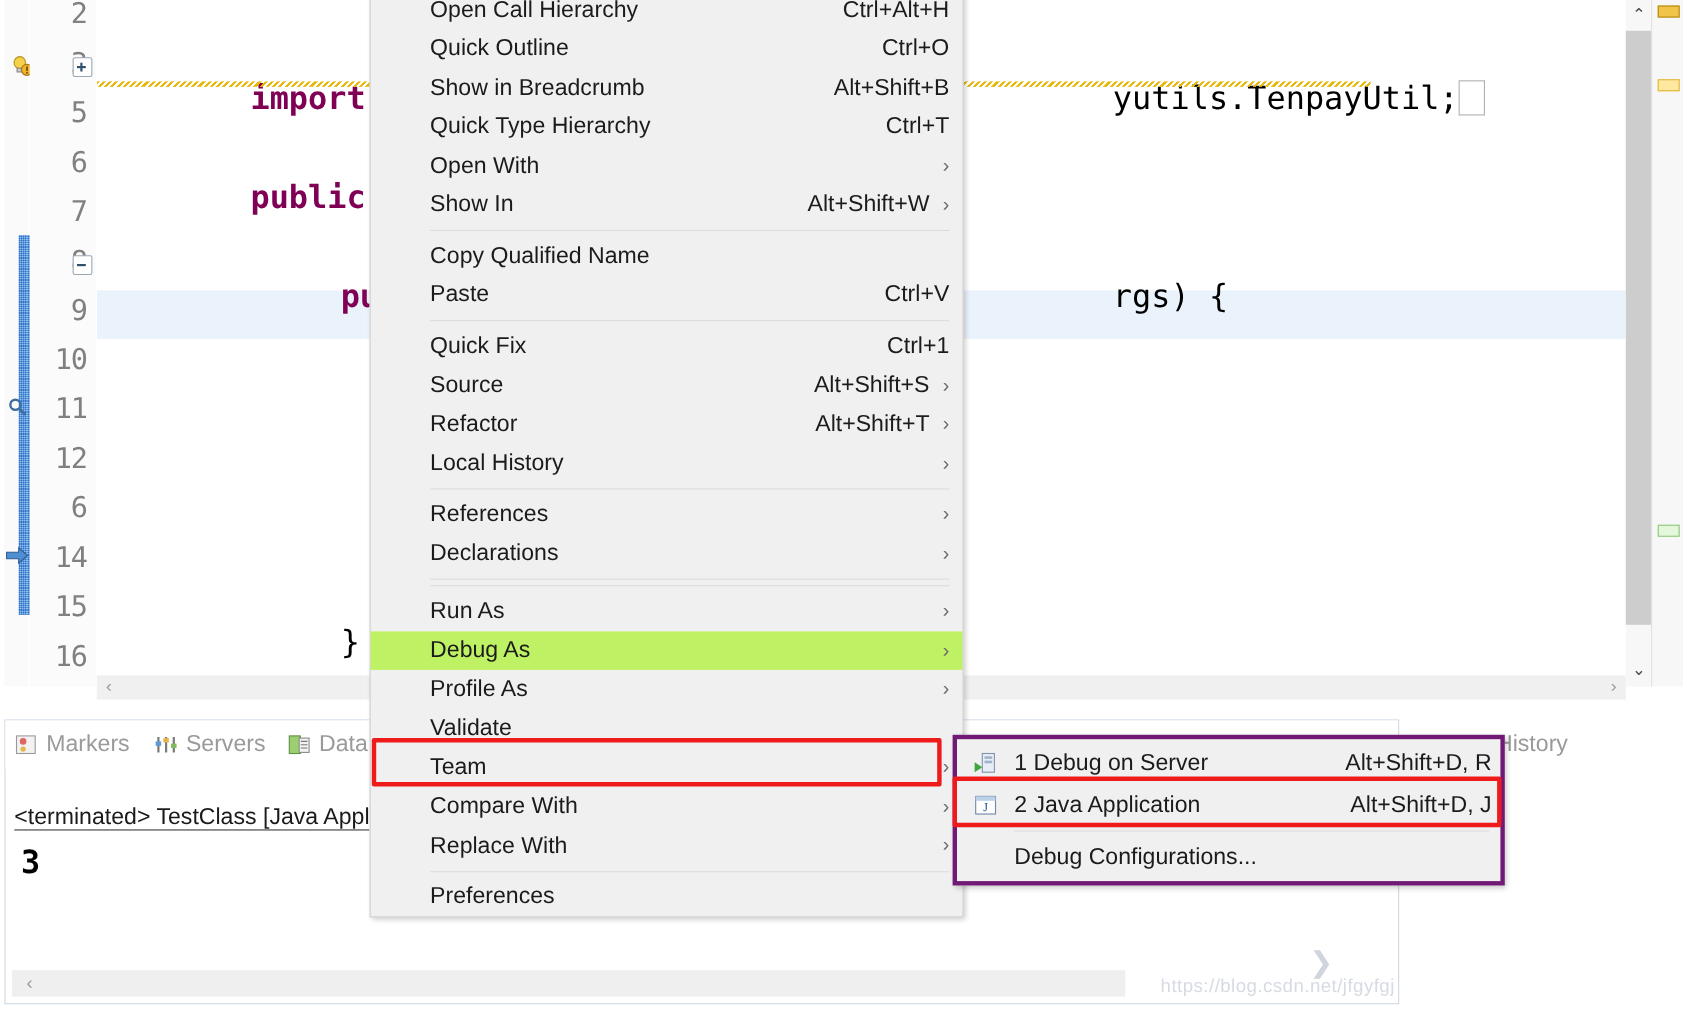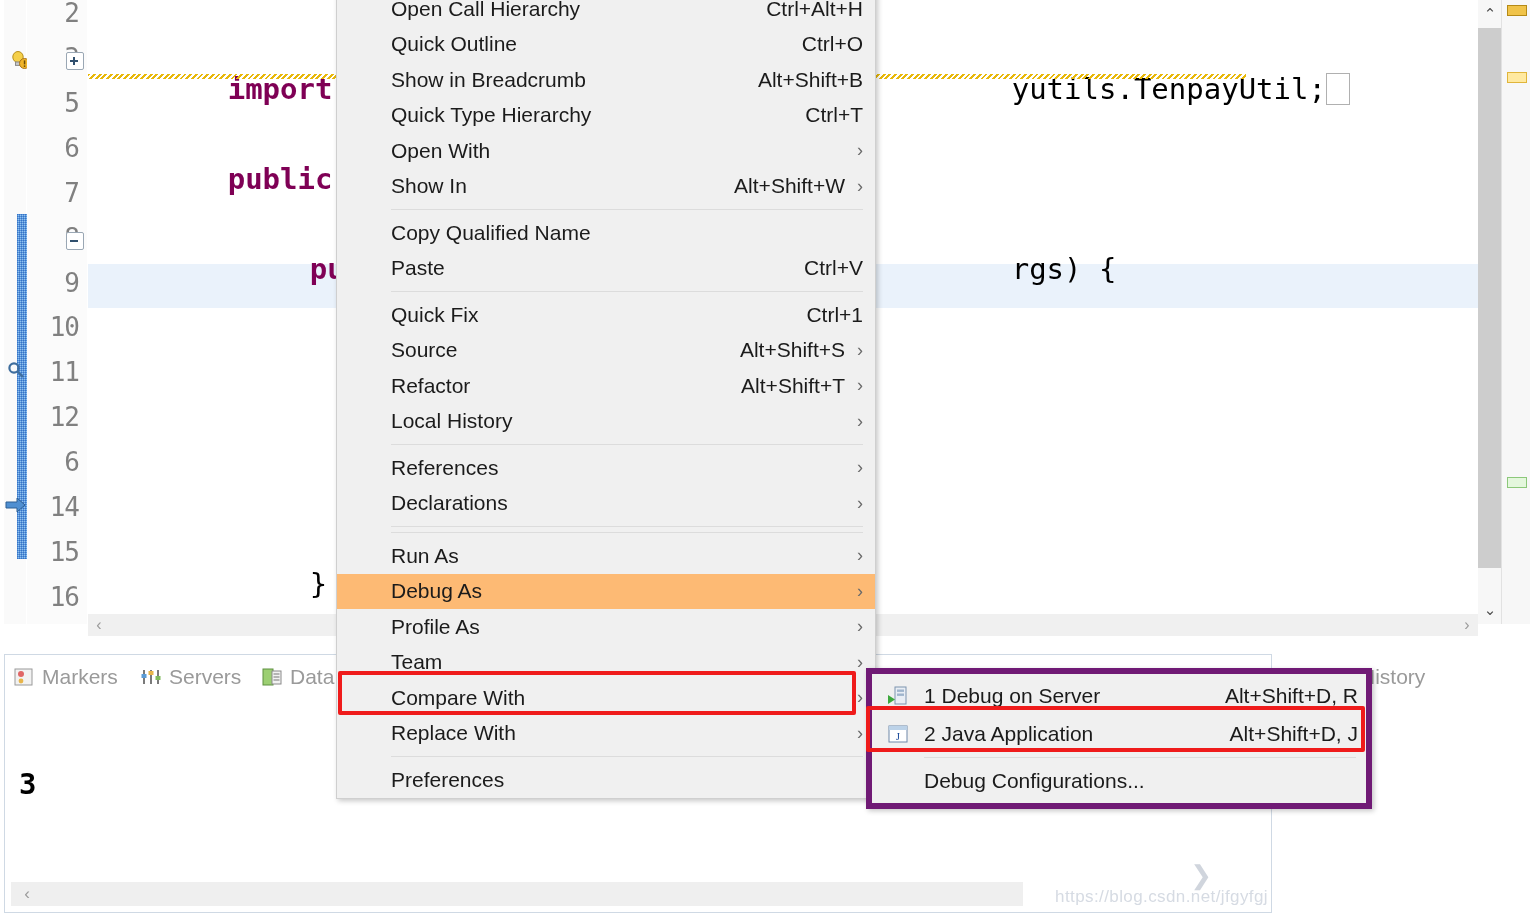"Debug As" .mi.sel { background: #fdba74 -> #bef264 }
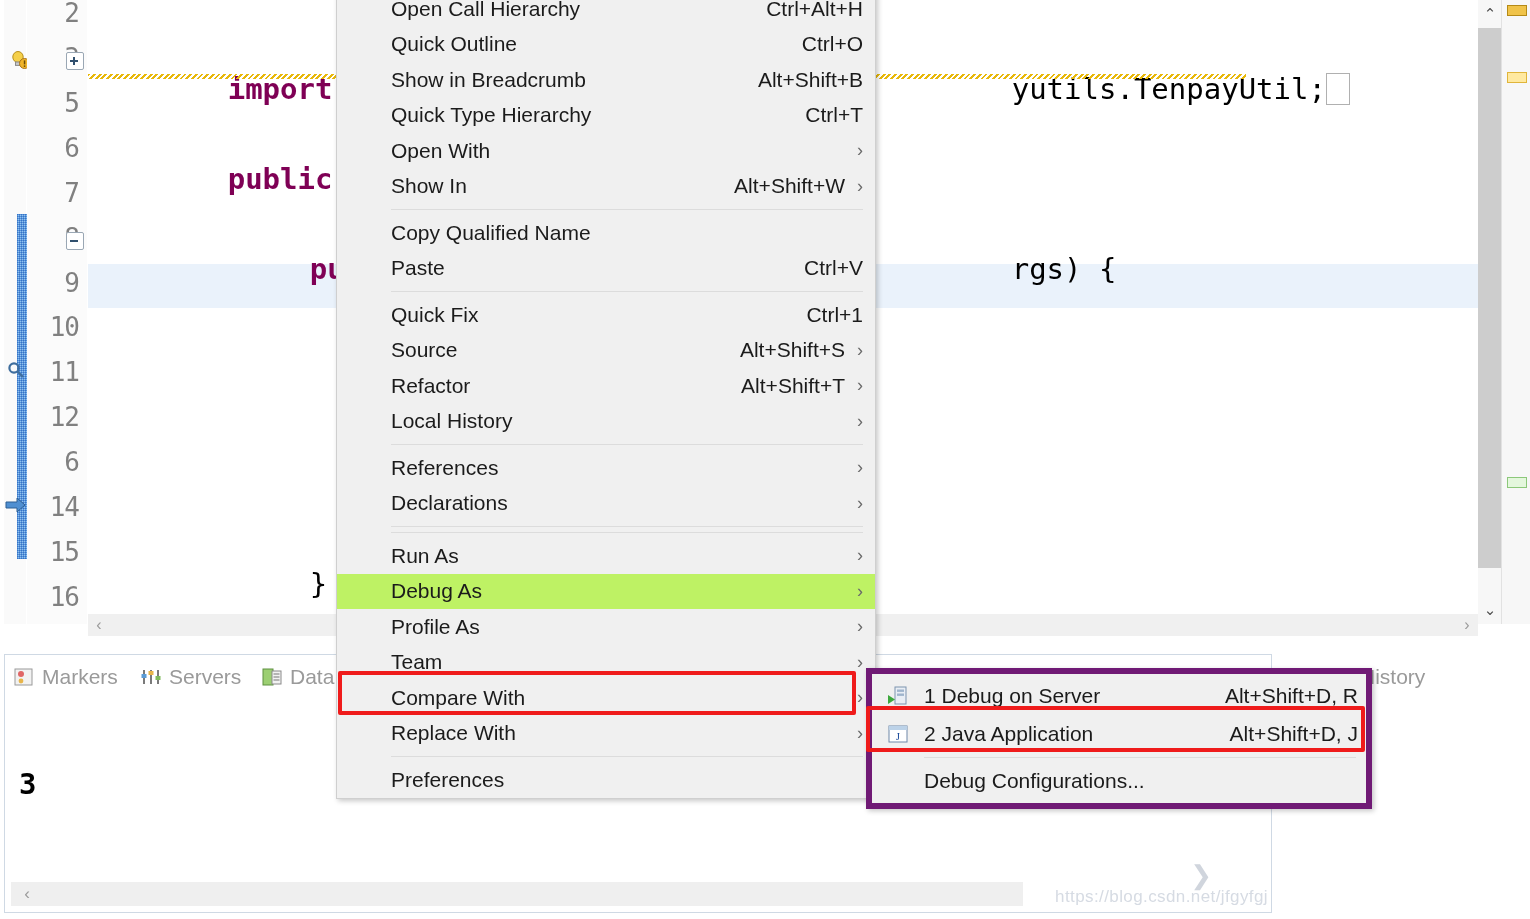"Validate" div.mi { html: none -> <div> <span>Validate</span> </div> }
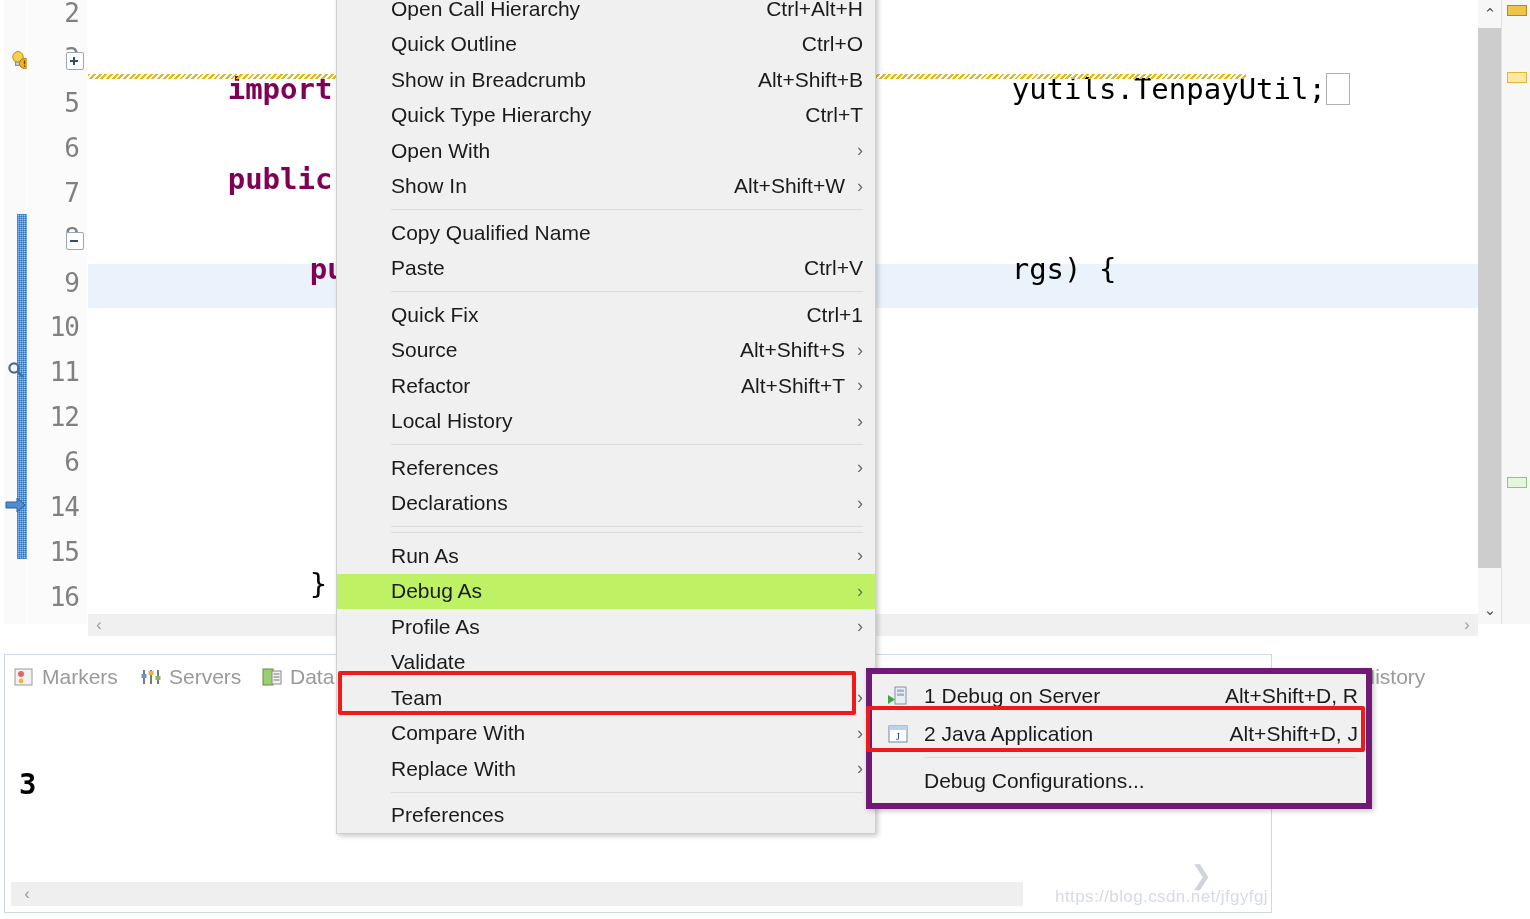"1 Debug on Server" .submenu { border: 6px solid #701a75 -> 4px solid #701a75 }
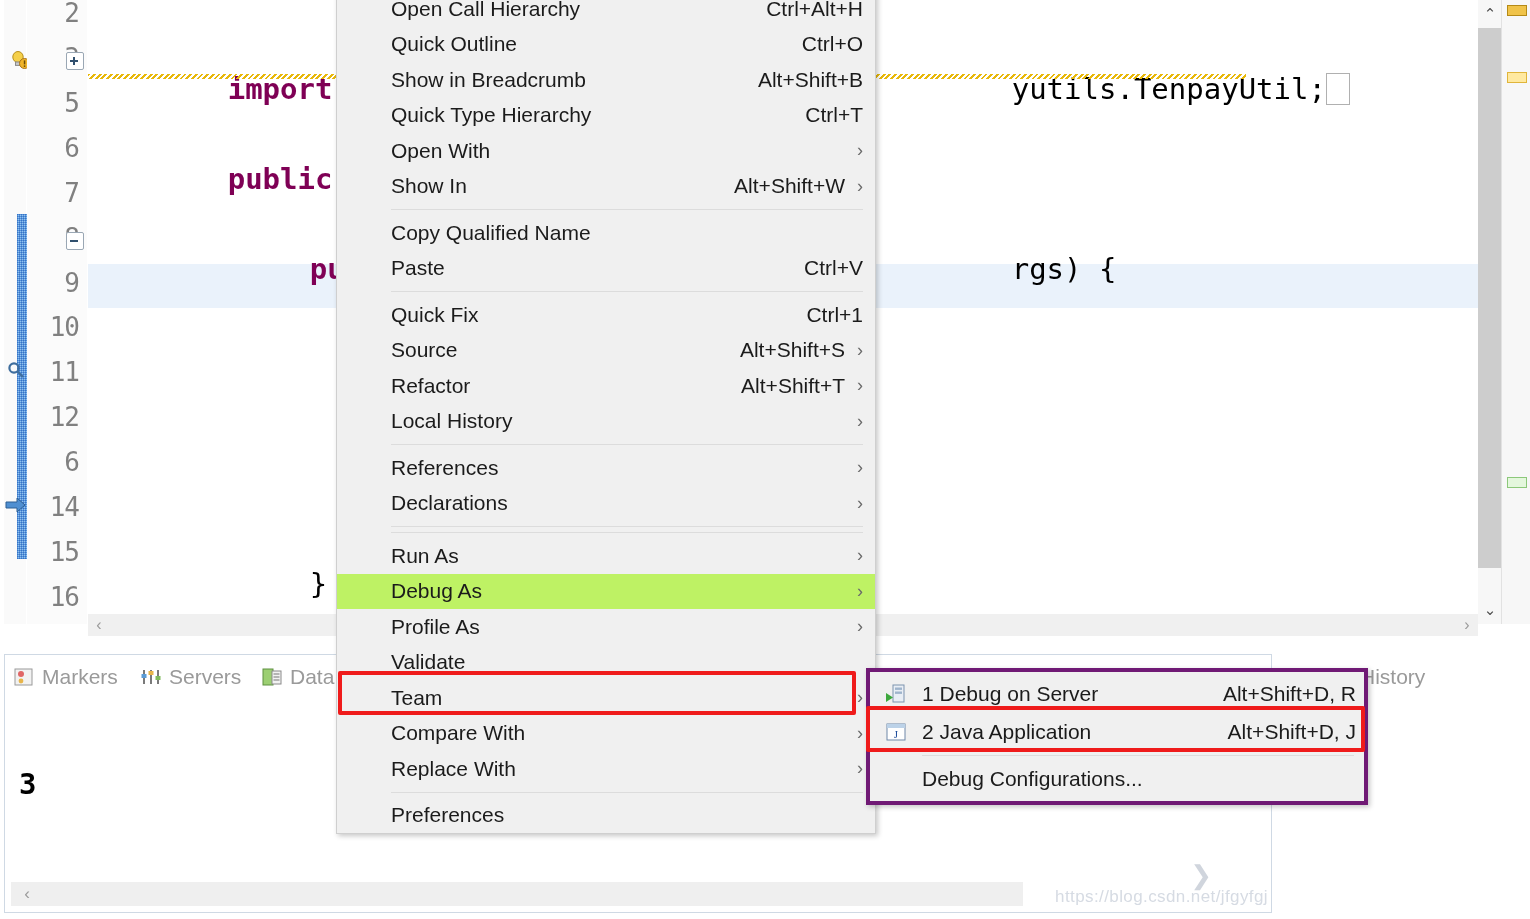"<terminated> TestClass [Java Appl" div.console-head { html: none -> <div> <u><span>&lt;terminated&gt;</span> <span>TestClass [Java Appl</span></u> </div> }
